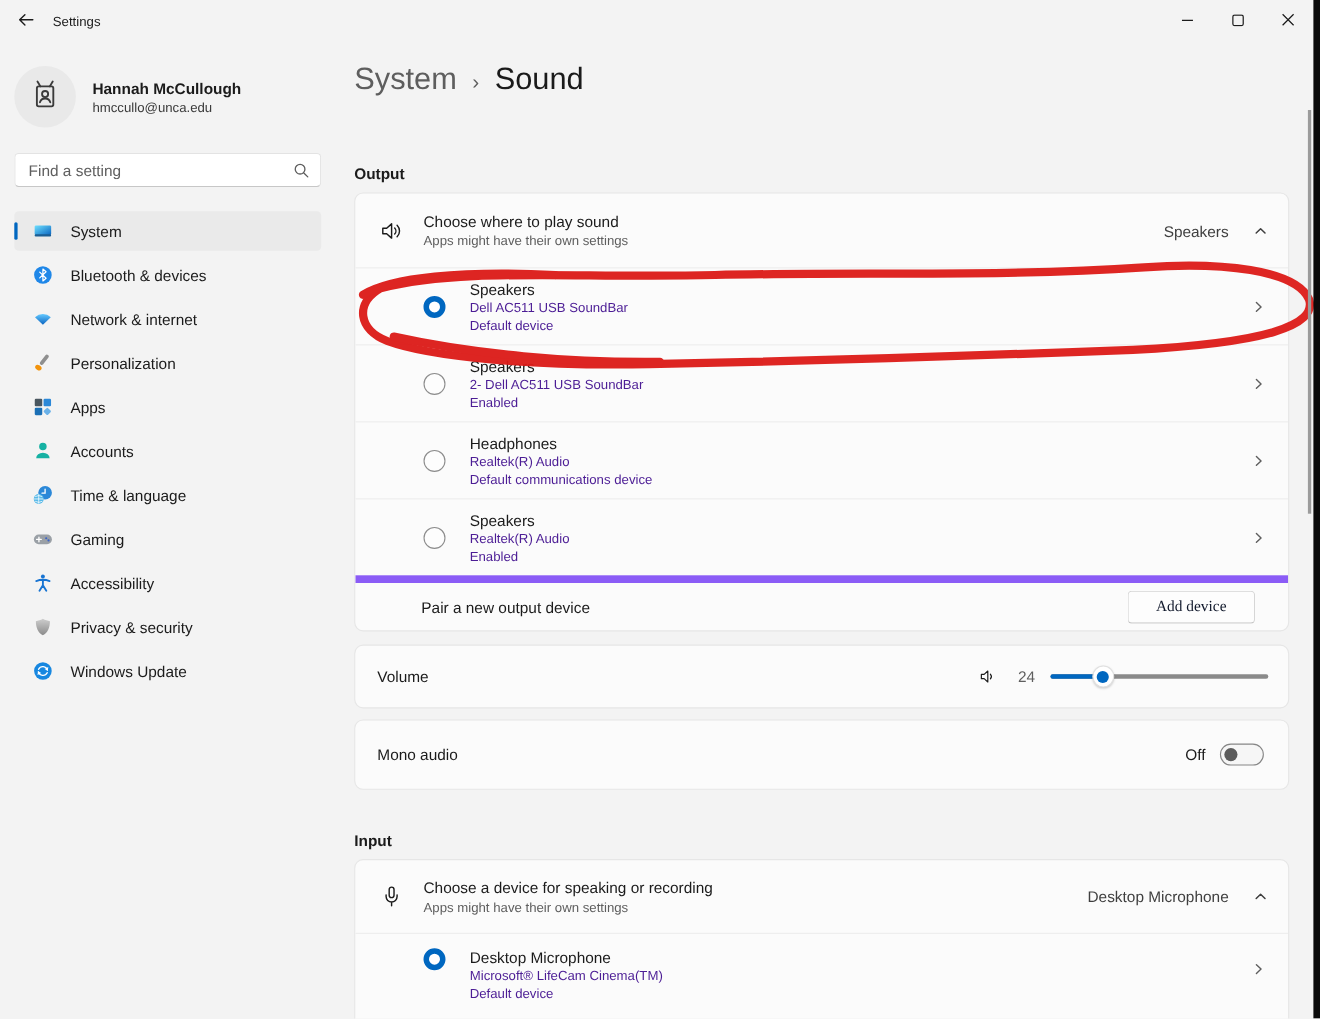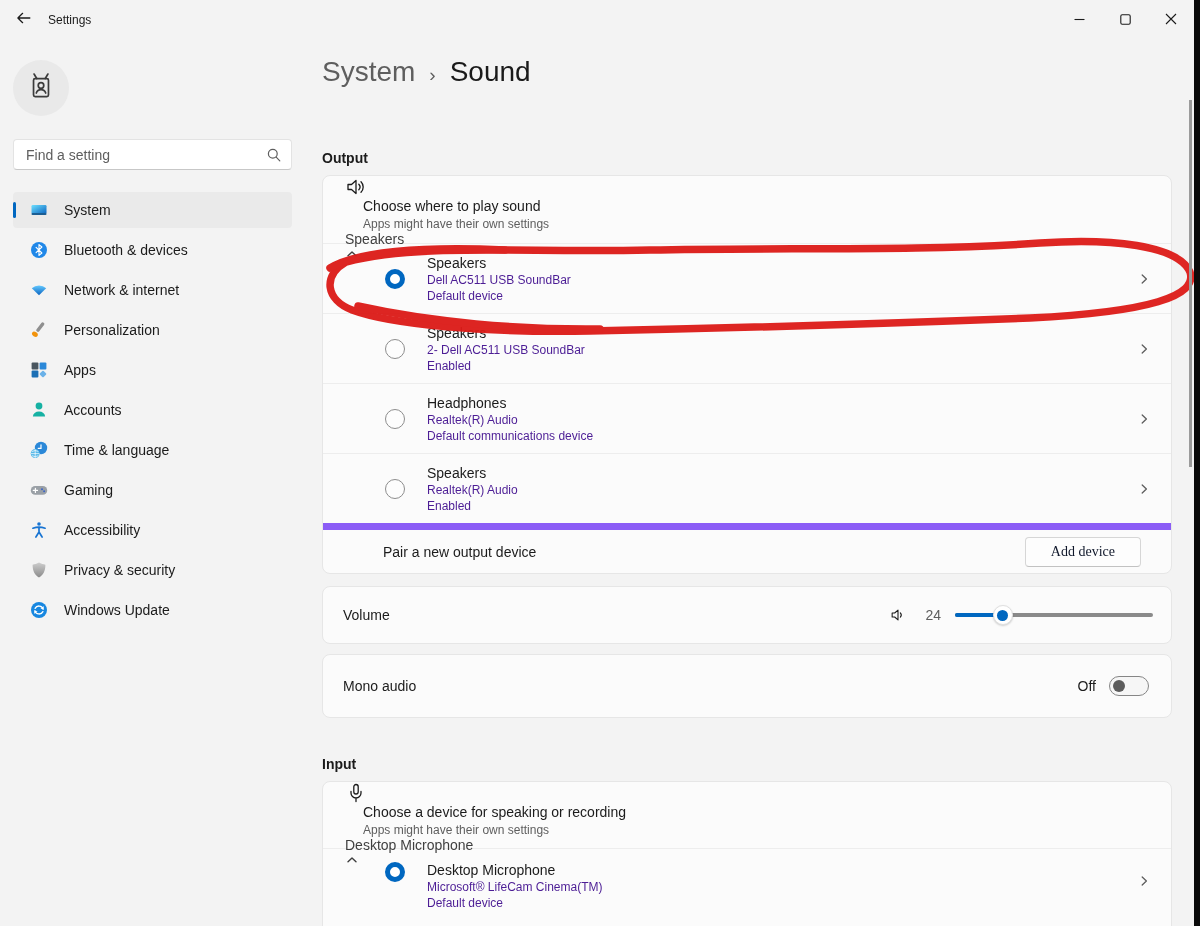"Hannah McCullough" div.user-meta { html: none -> <div> <div>Hannah McCullough</div> <div>hmccullo@unca.edu</div> </div> }
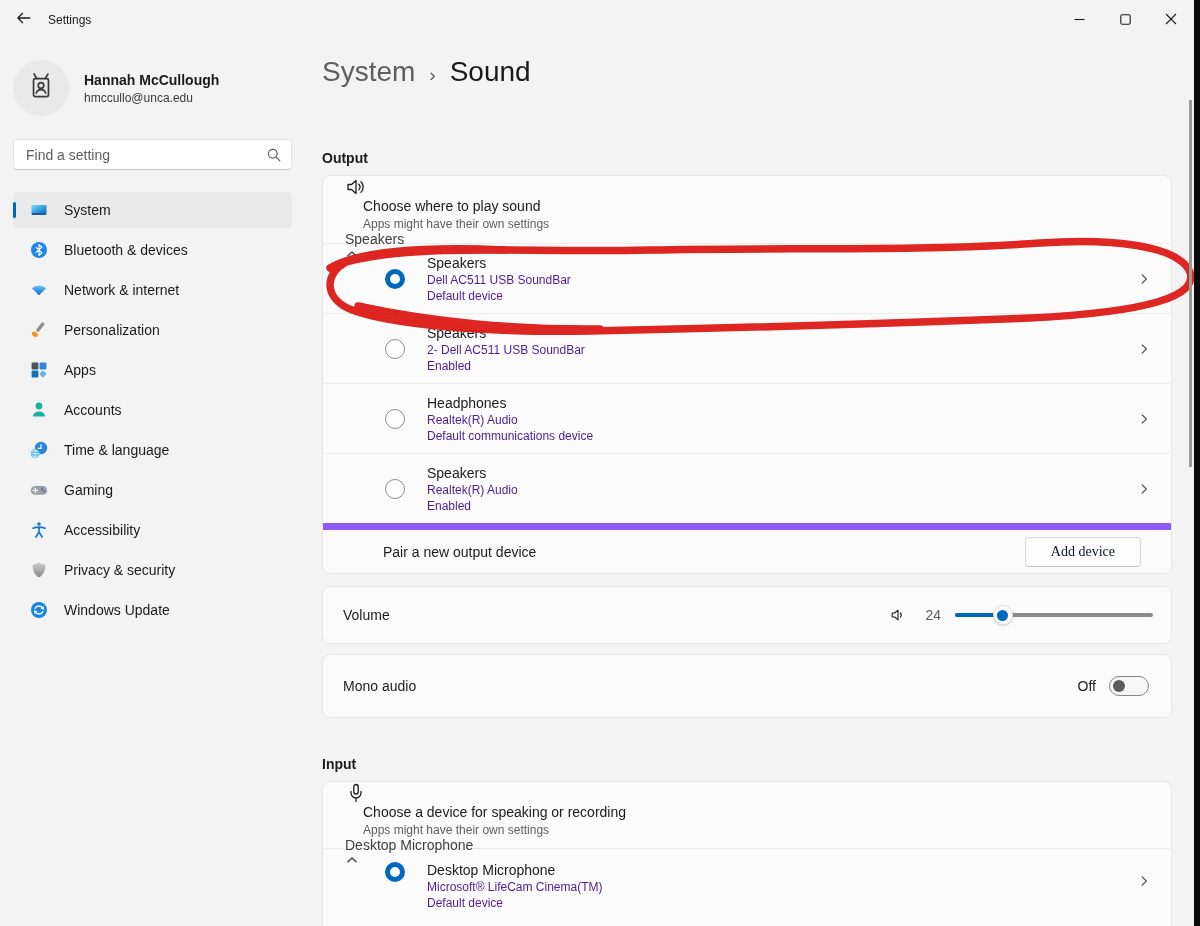"Choose where to play sound" .chooser-row { align-items: flex-start -> center; flex-direction: column -> none }
